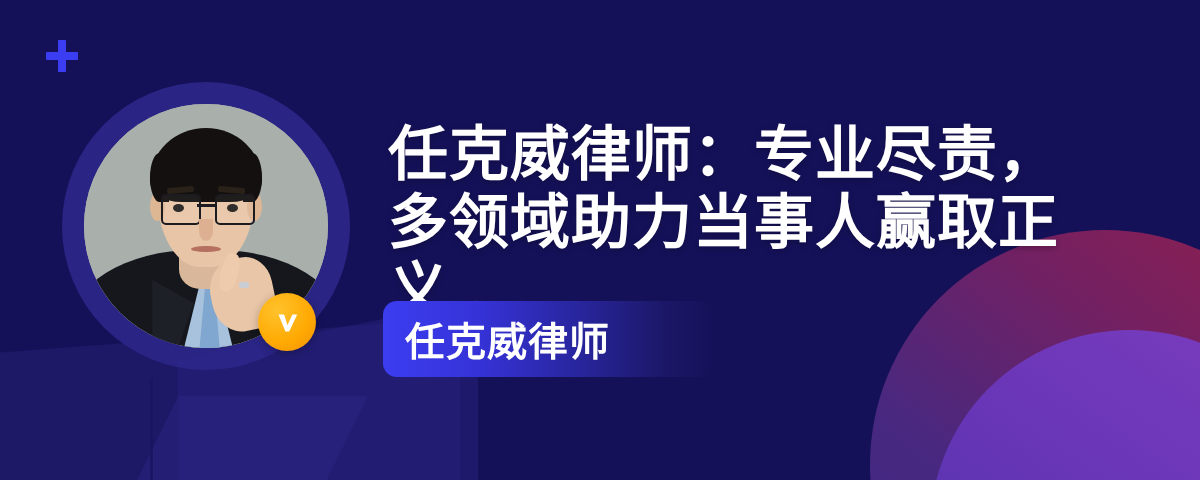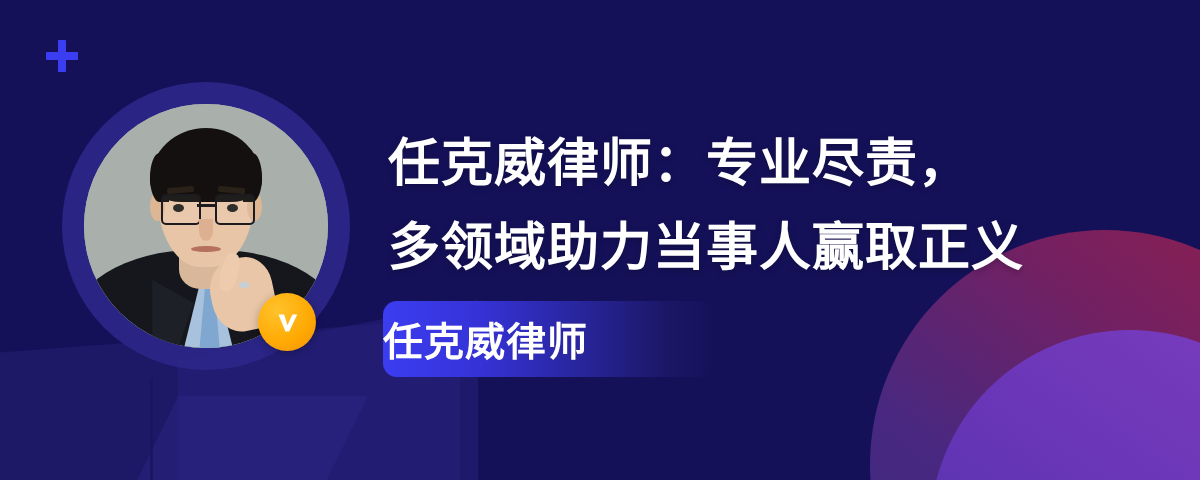"任克威律师：专业尽责，" .headline { font-size: 52px -> 60px; line-height: 84px -> 68px }
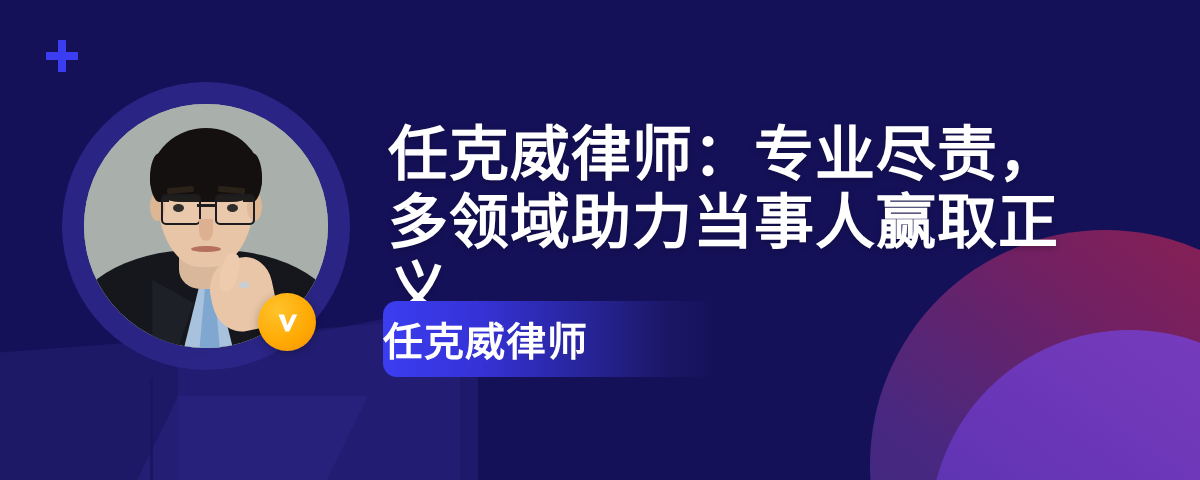"任克威律师" .name-pill-label { padding-left: none -> 22px }
